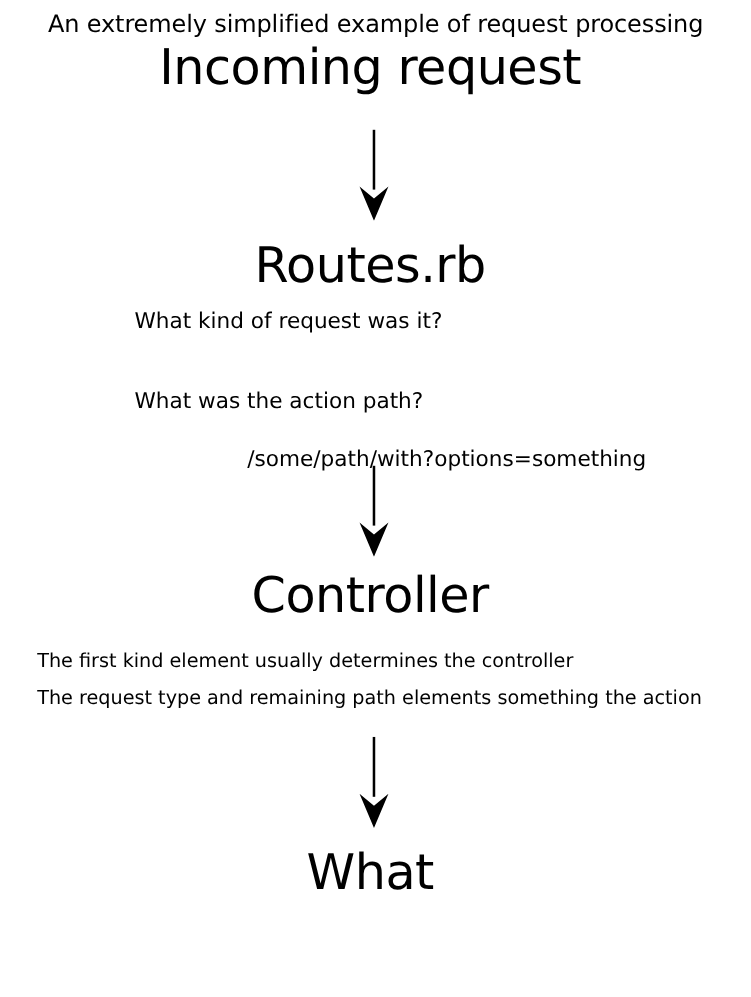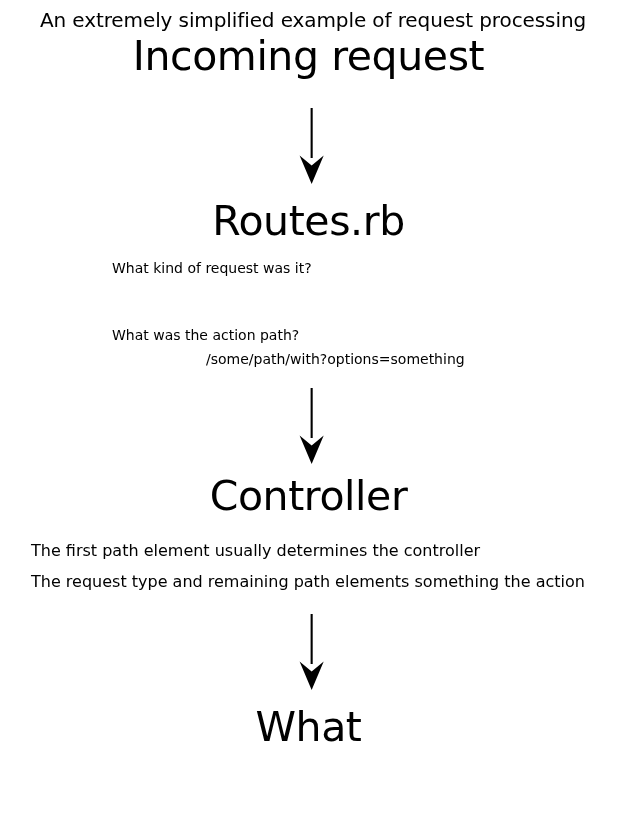"What kind of request was" .detail { font-size: 14px -> 18px }
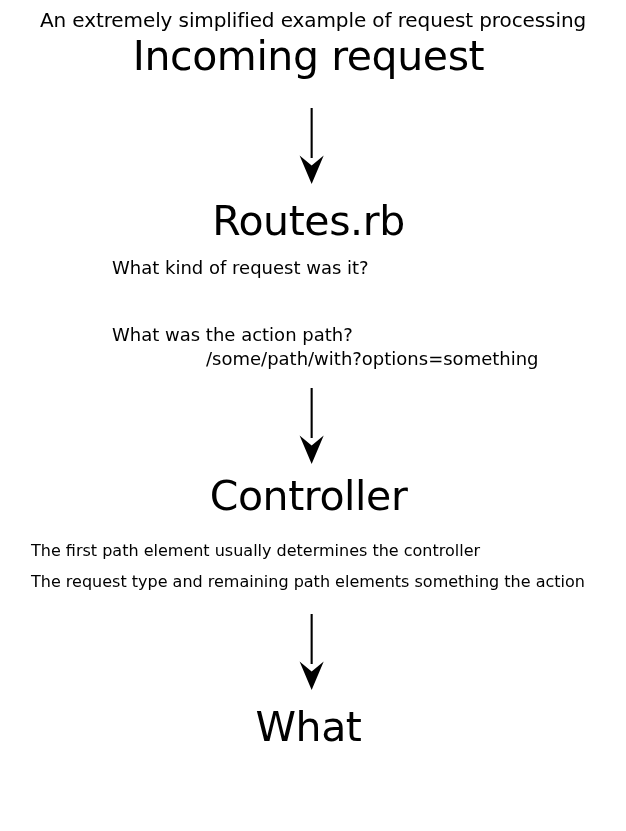"/some/path/with?options=something" .d-req-url { top: 349px -> 373px }
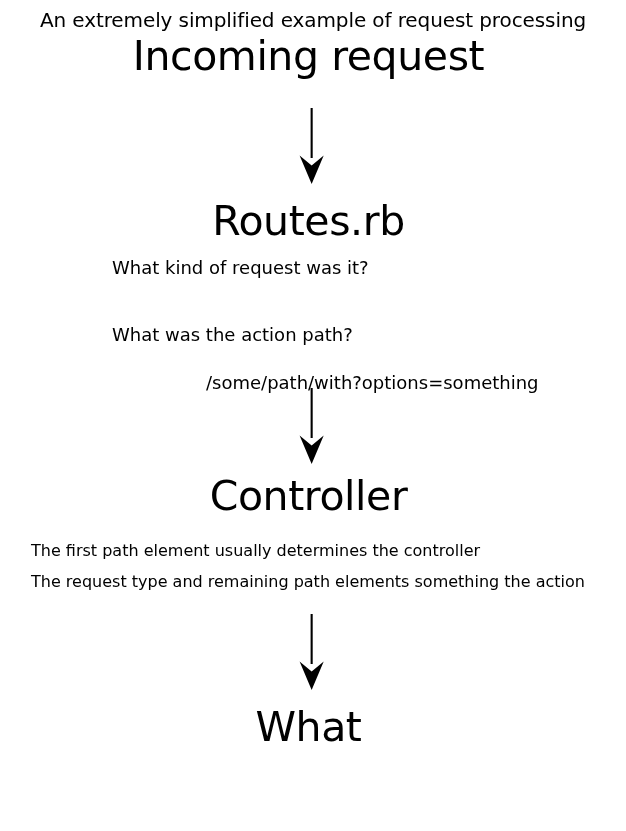"The first path element usually" div.caption { text: path -> kind }
